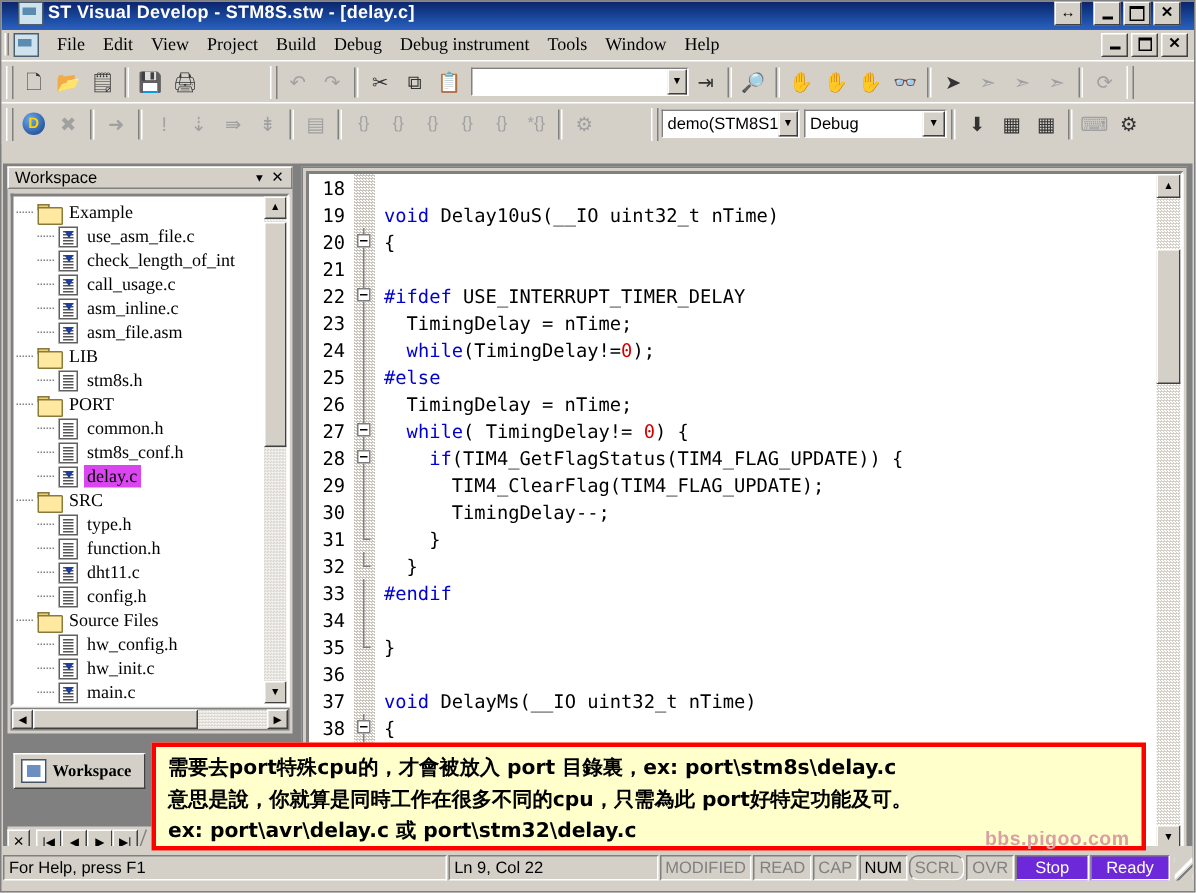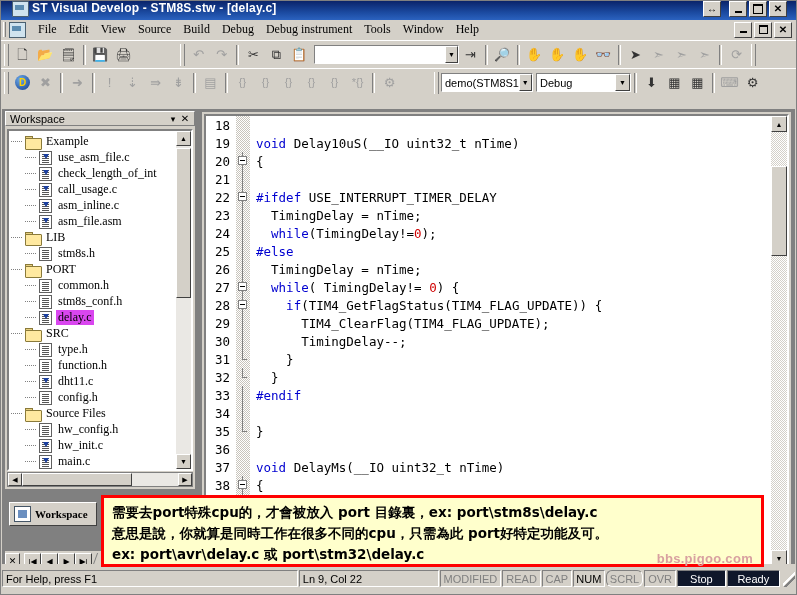"Source" div.menuitem { text: Source -> Project }
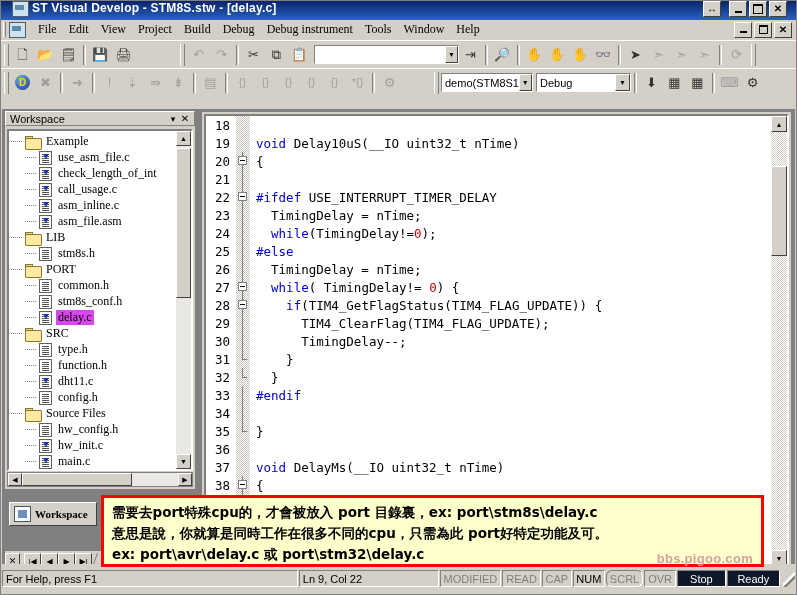"Stop" .sfield.green { background: #0f172a -> #6d28d9 }
